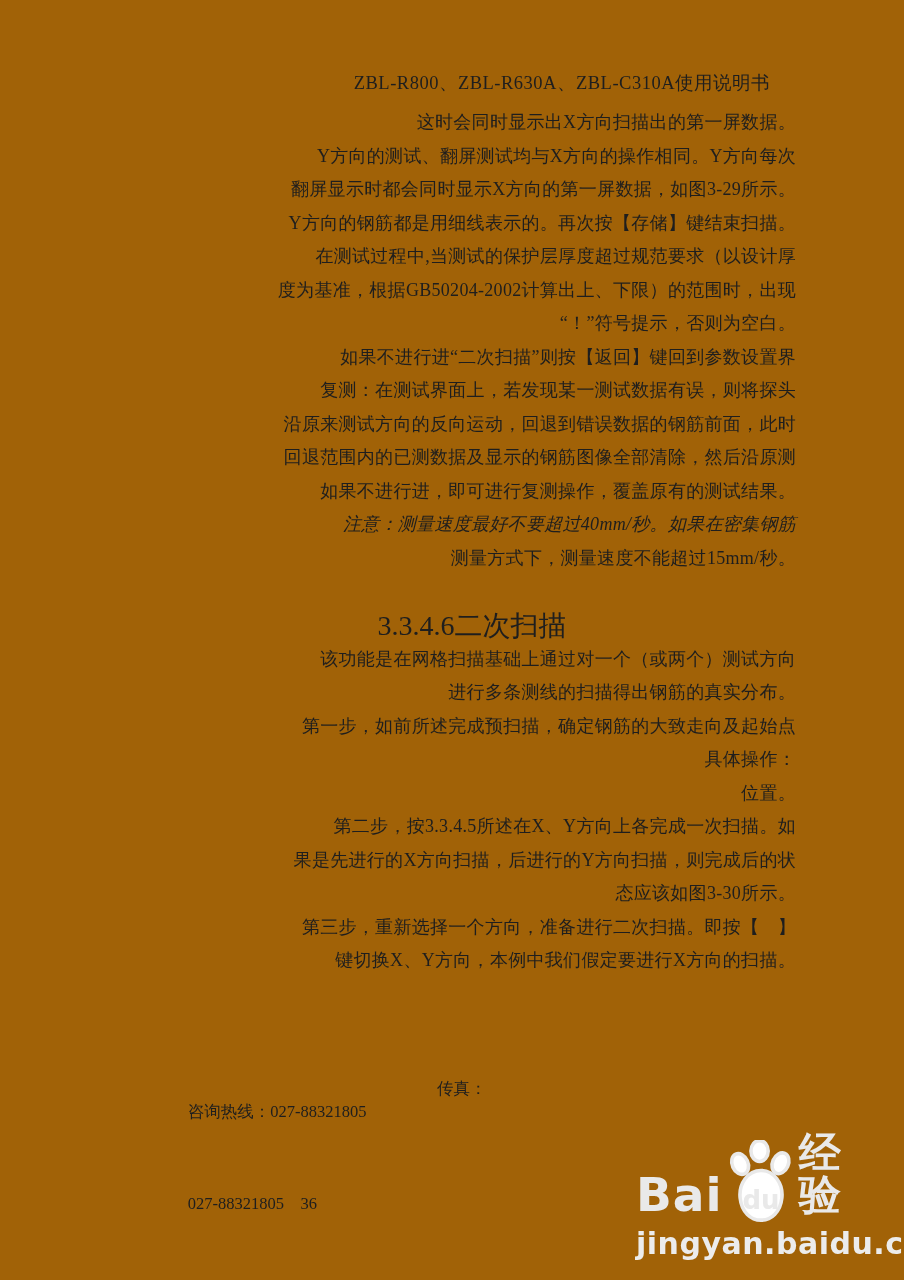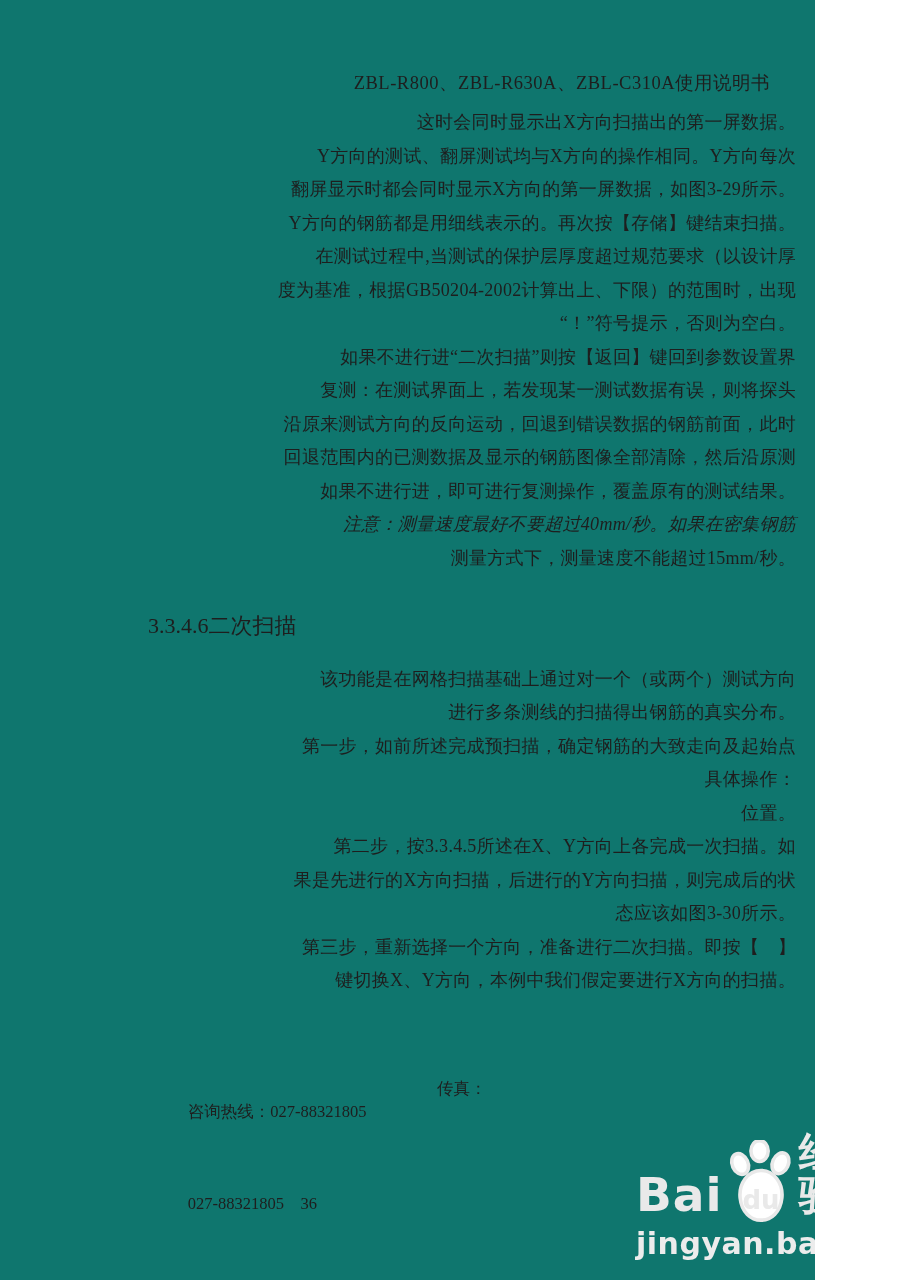"ZBL-R800、ZBL-R630A、ZBL-C310A使用说明书" .page { background: #0f766e -> #a16207; width: 815px -> 904px }
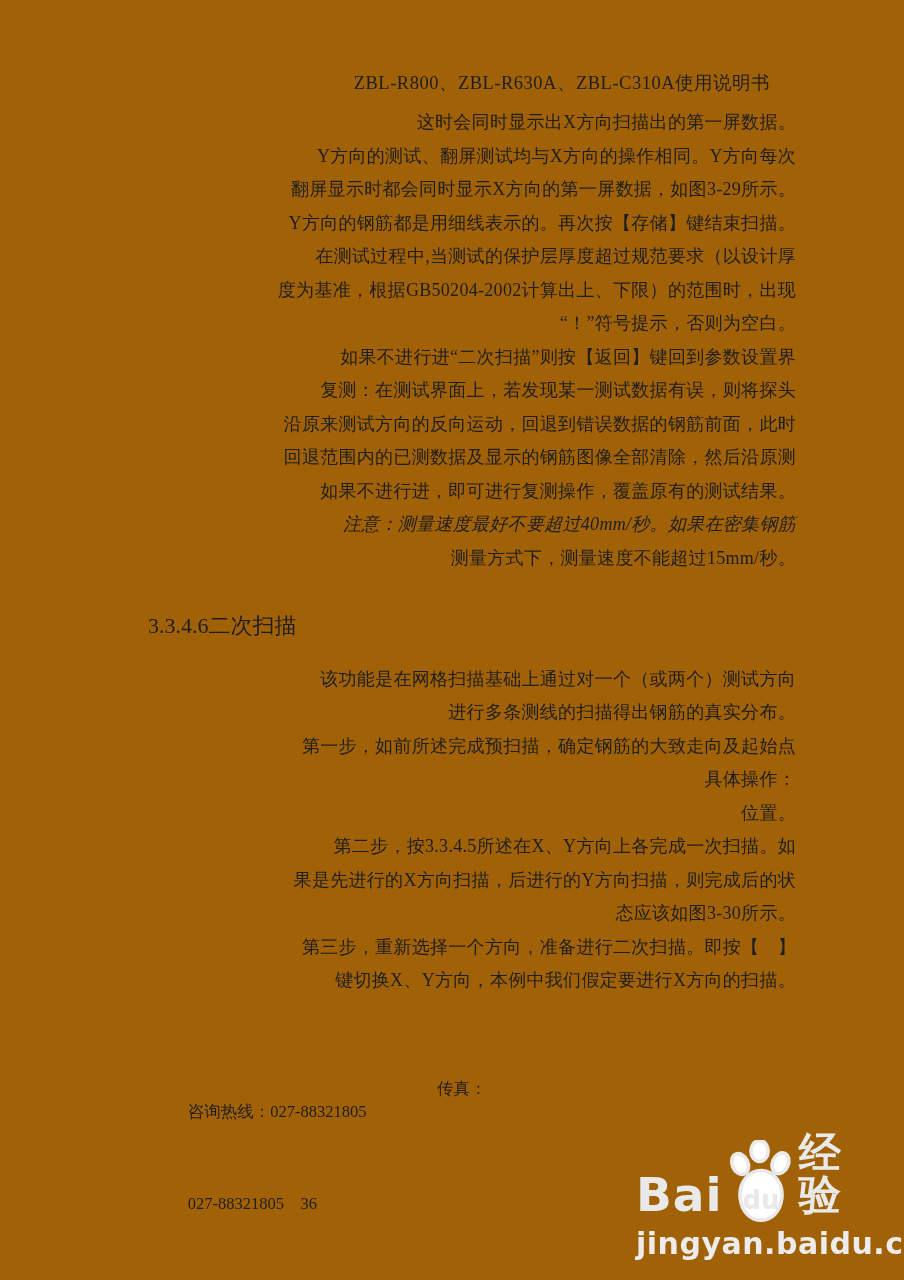"3.3.4.6二次扫描" .section-heading { font-size: 22px -> 28px; margin-bottom: 20px -> none; text-align: none -> center }
